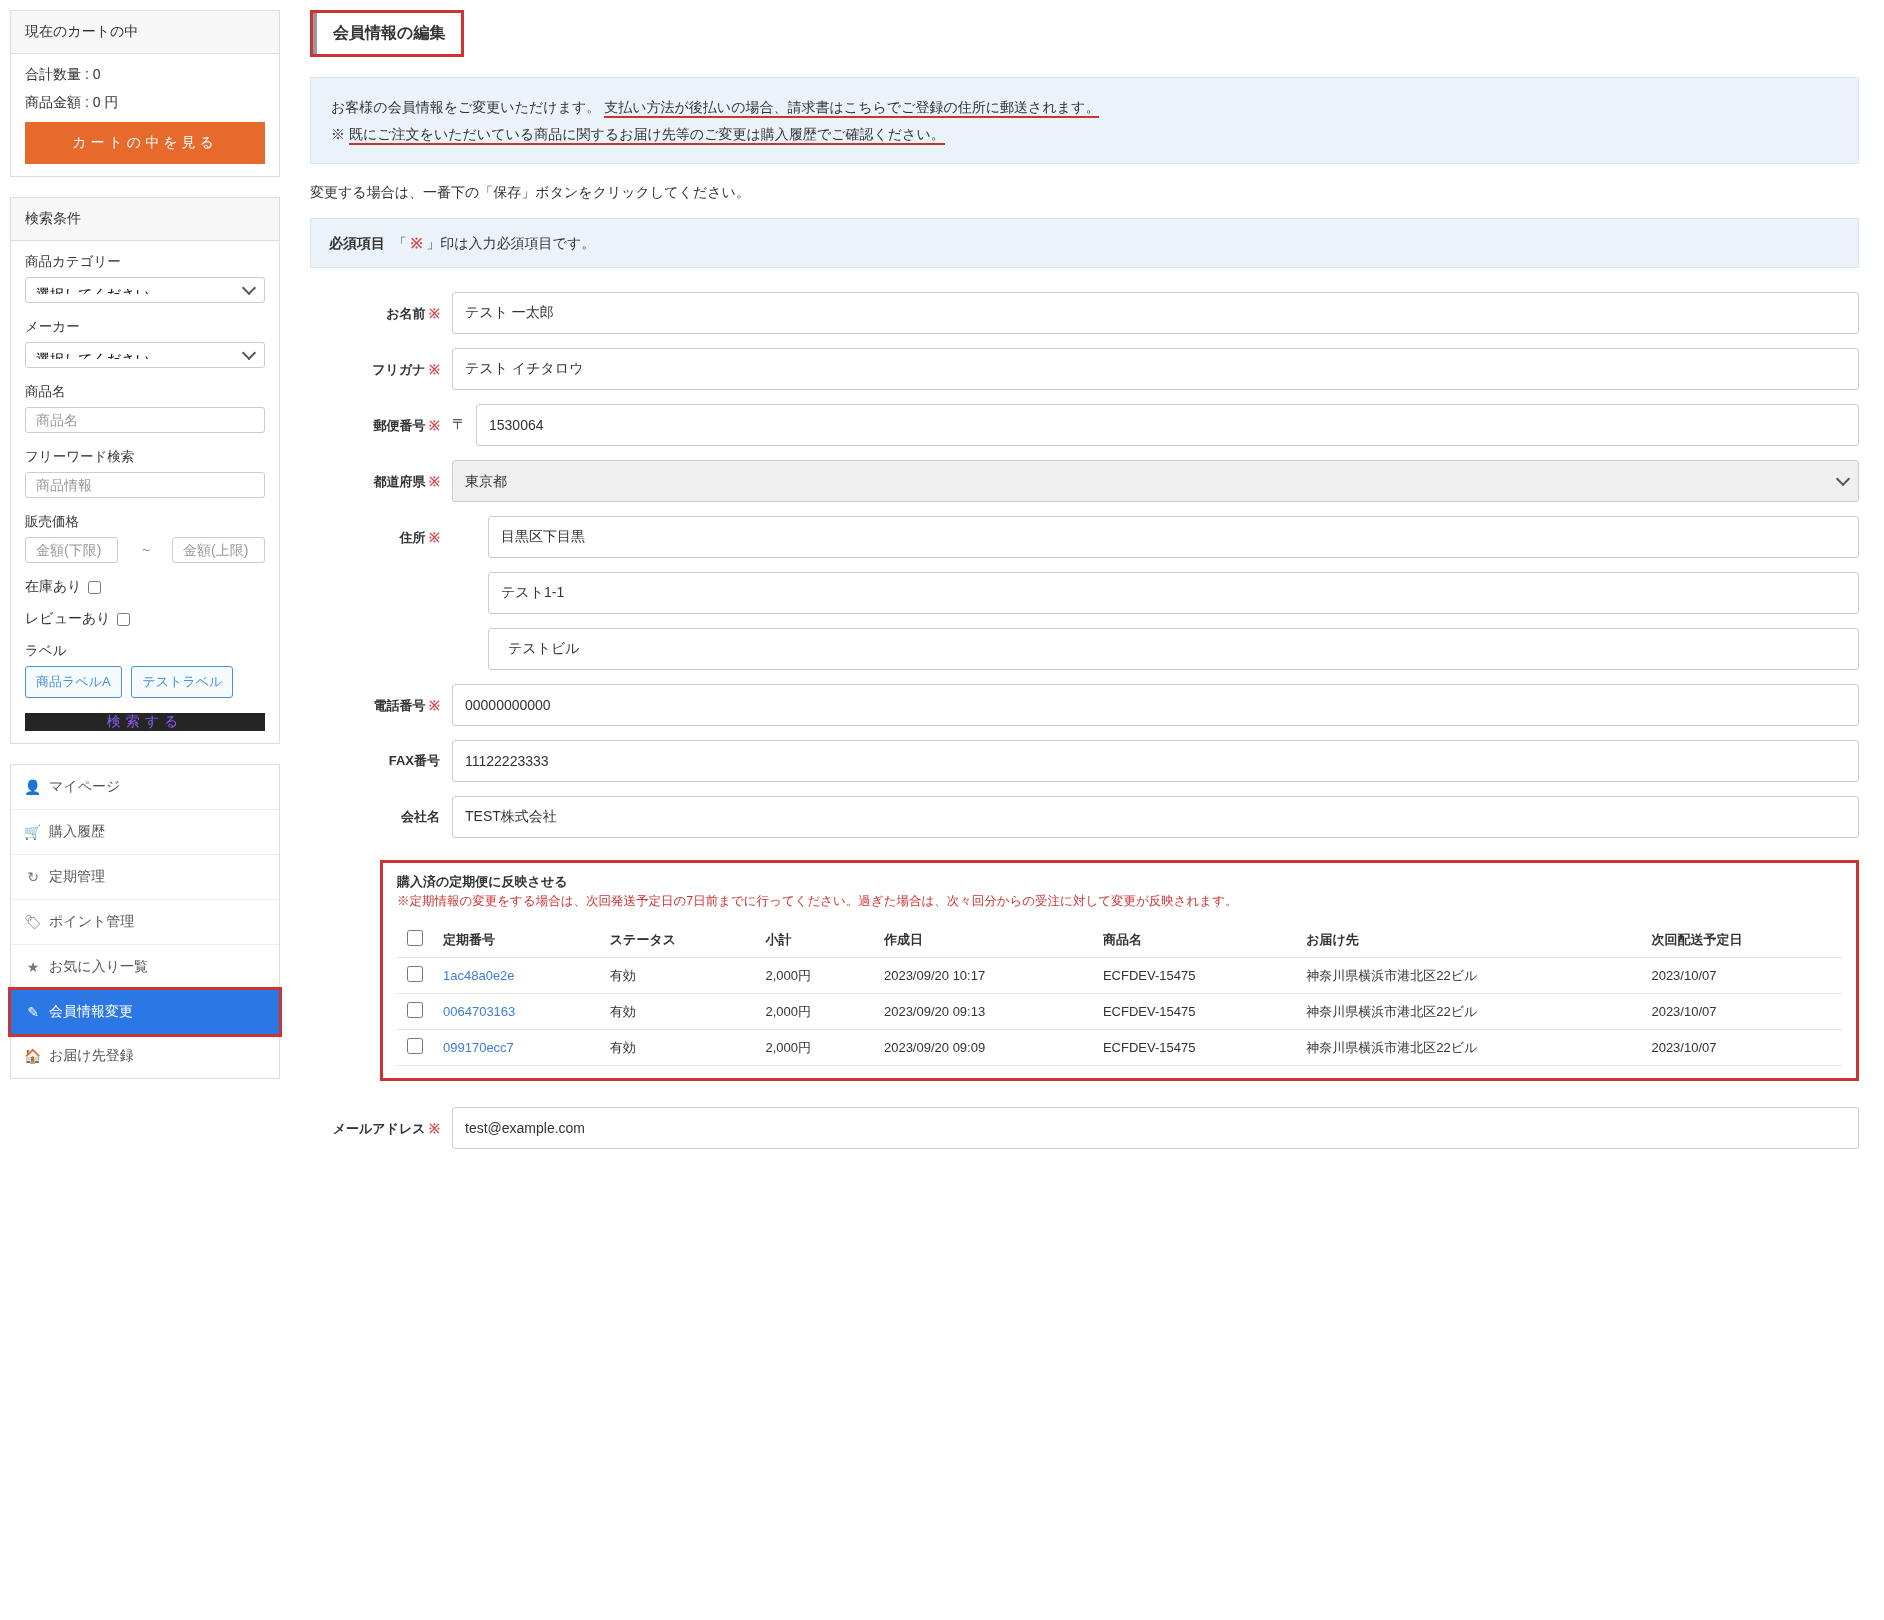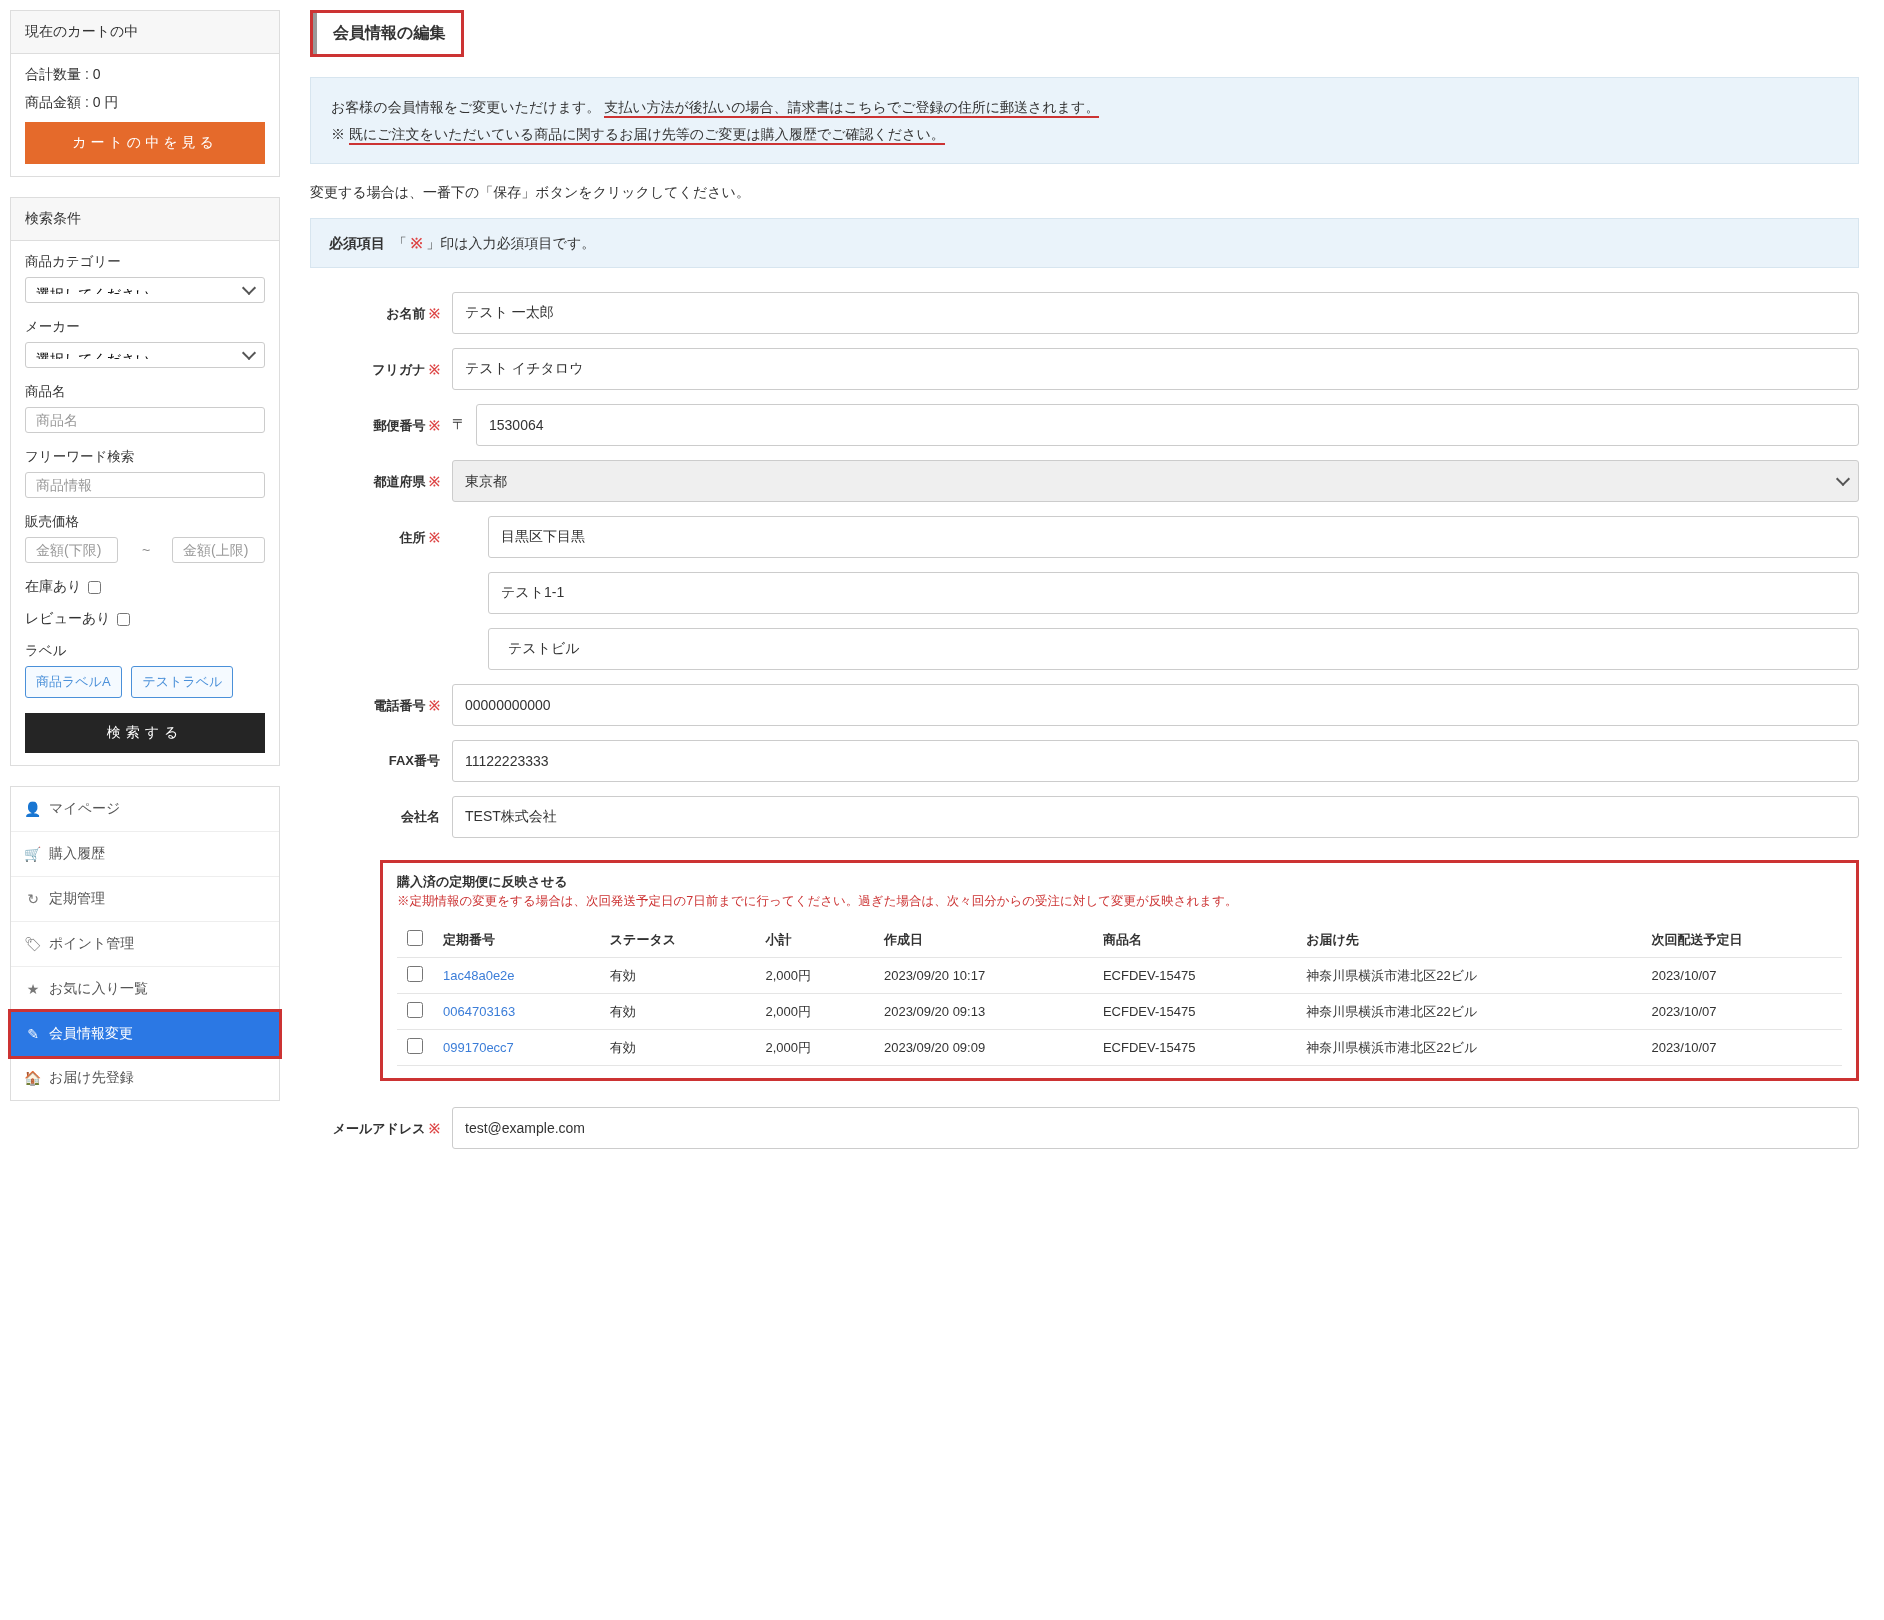"検索する" .btn-black { color: #ffffff -> #8b5cf6; padding: 11px -> none }
